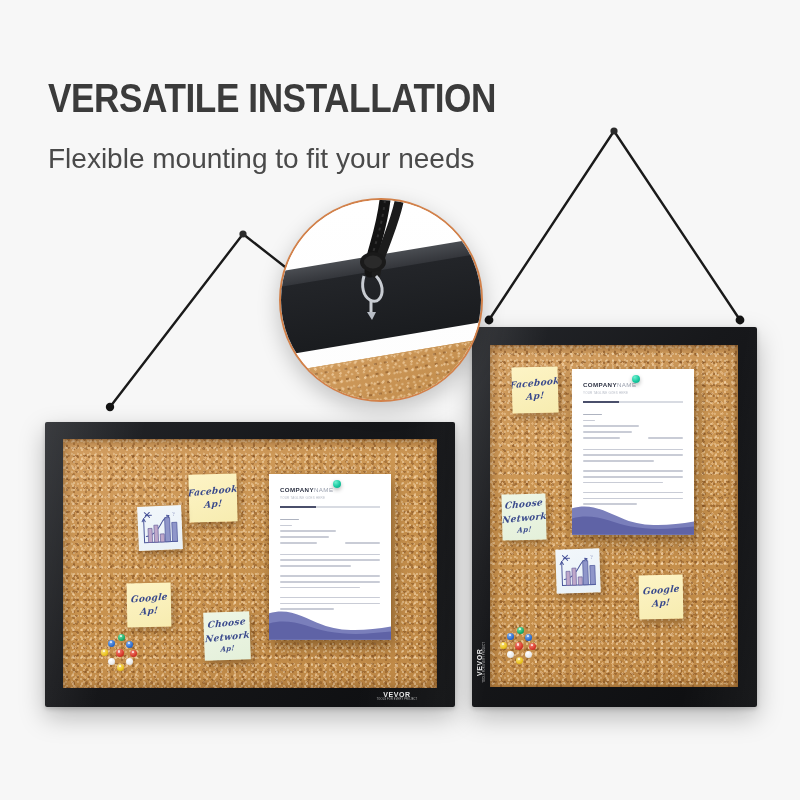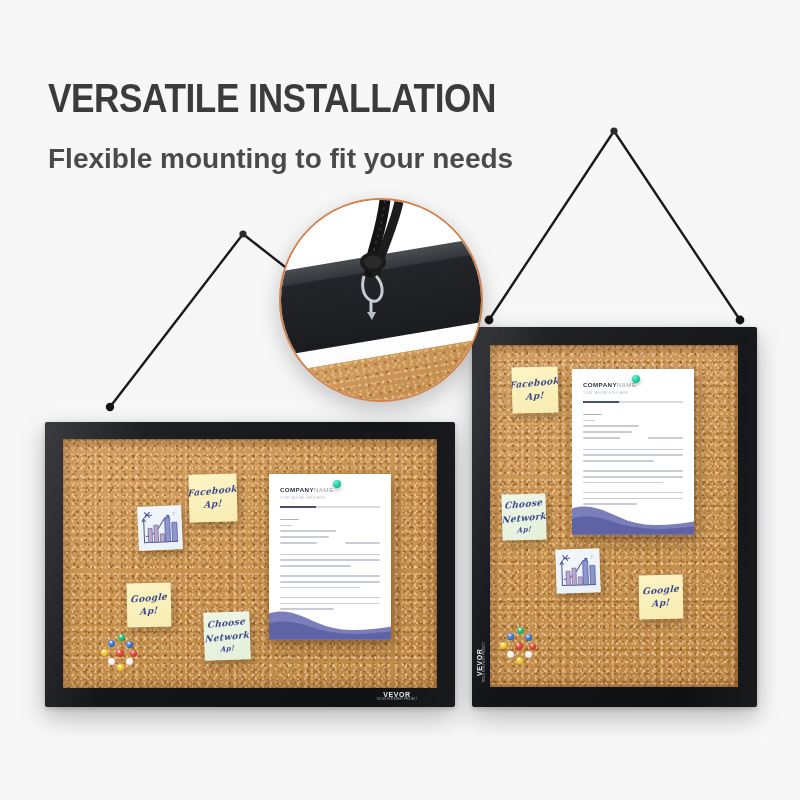"Flexible mounting to fit your" .subhead { font-weight: bold -> none }
